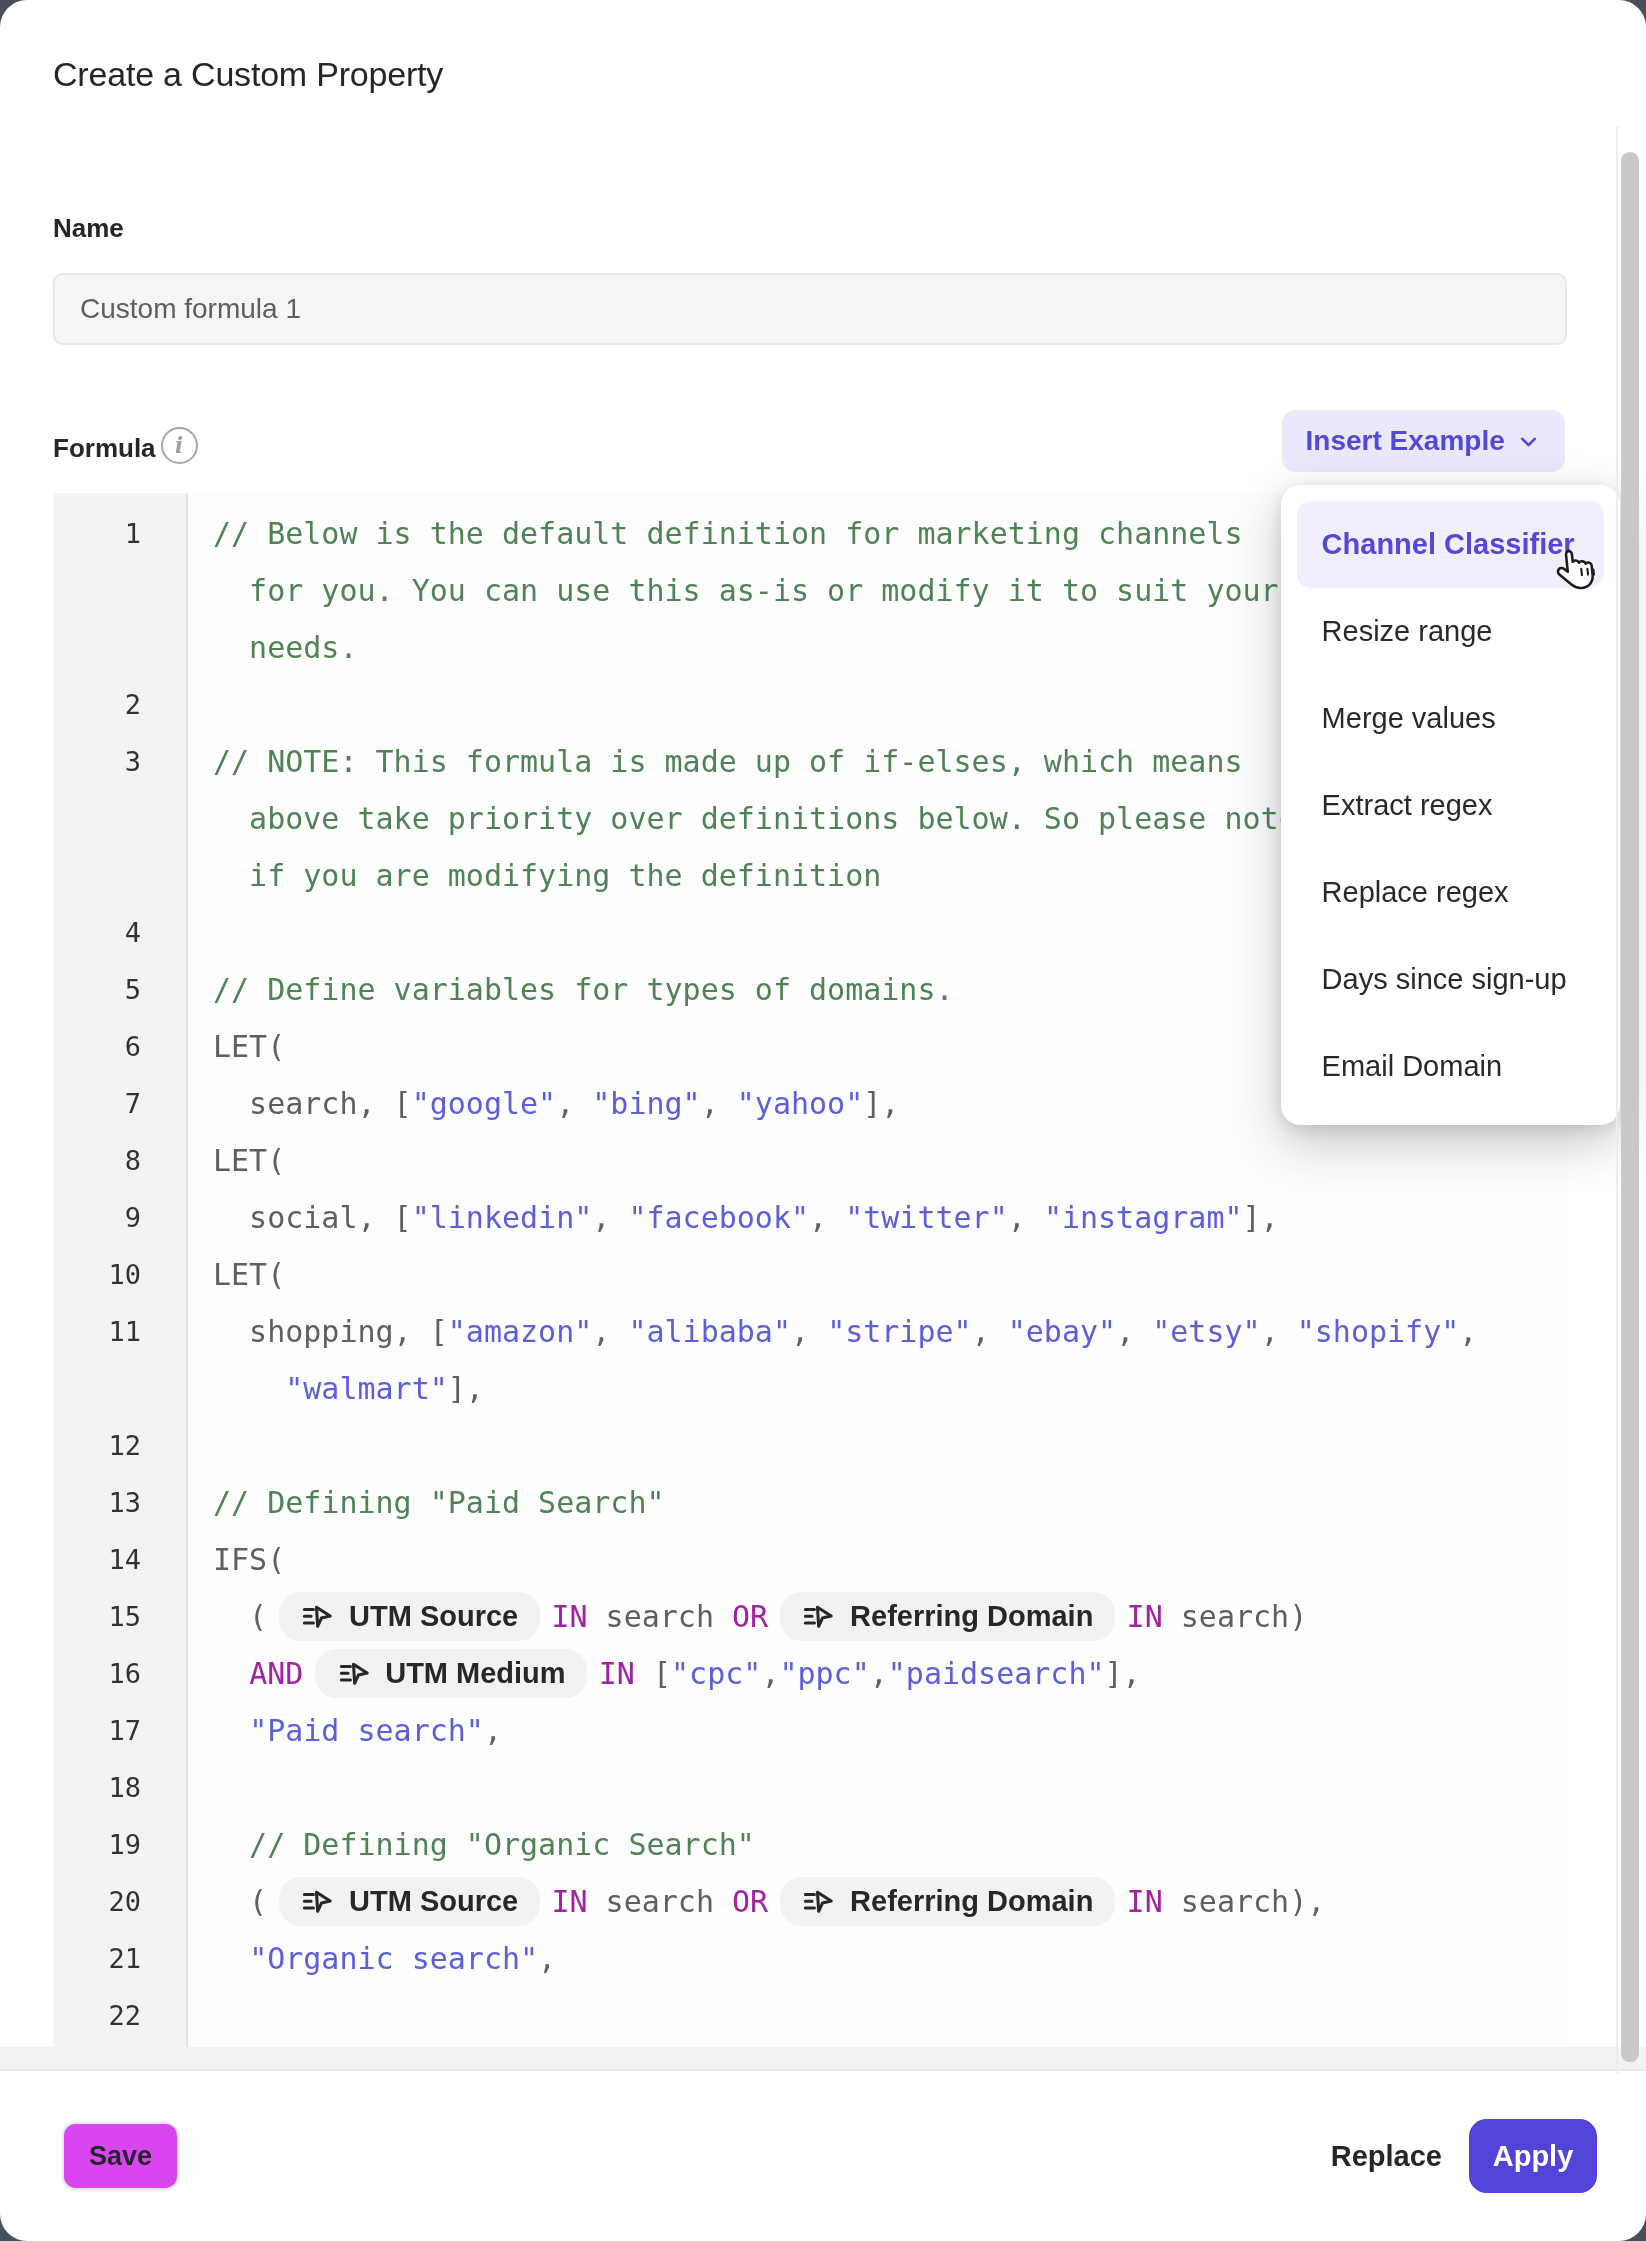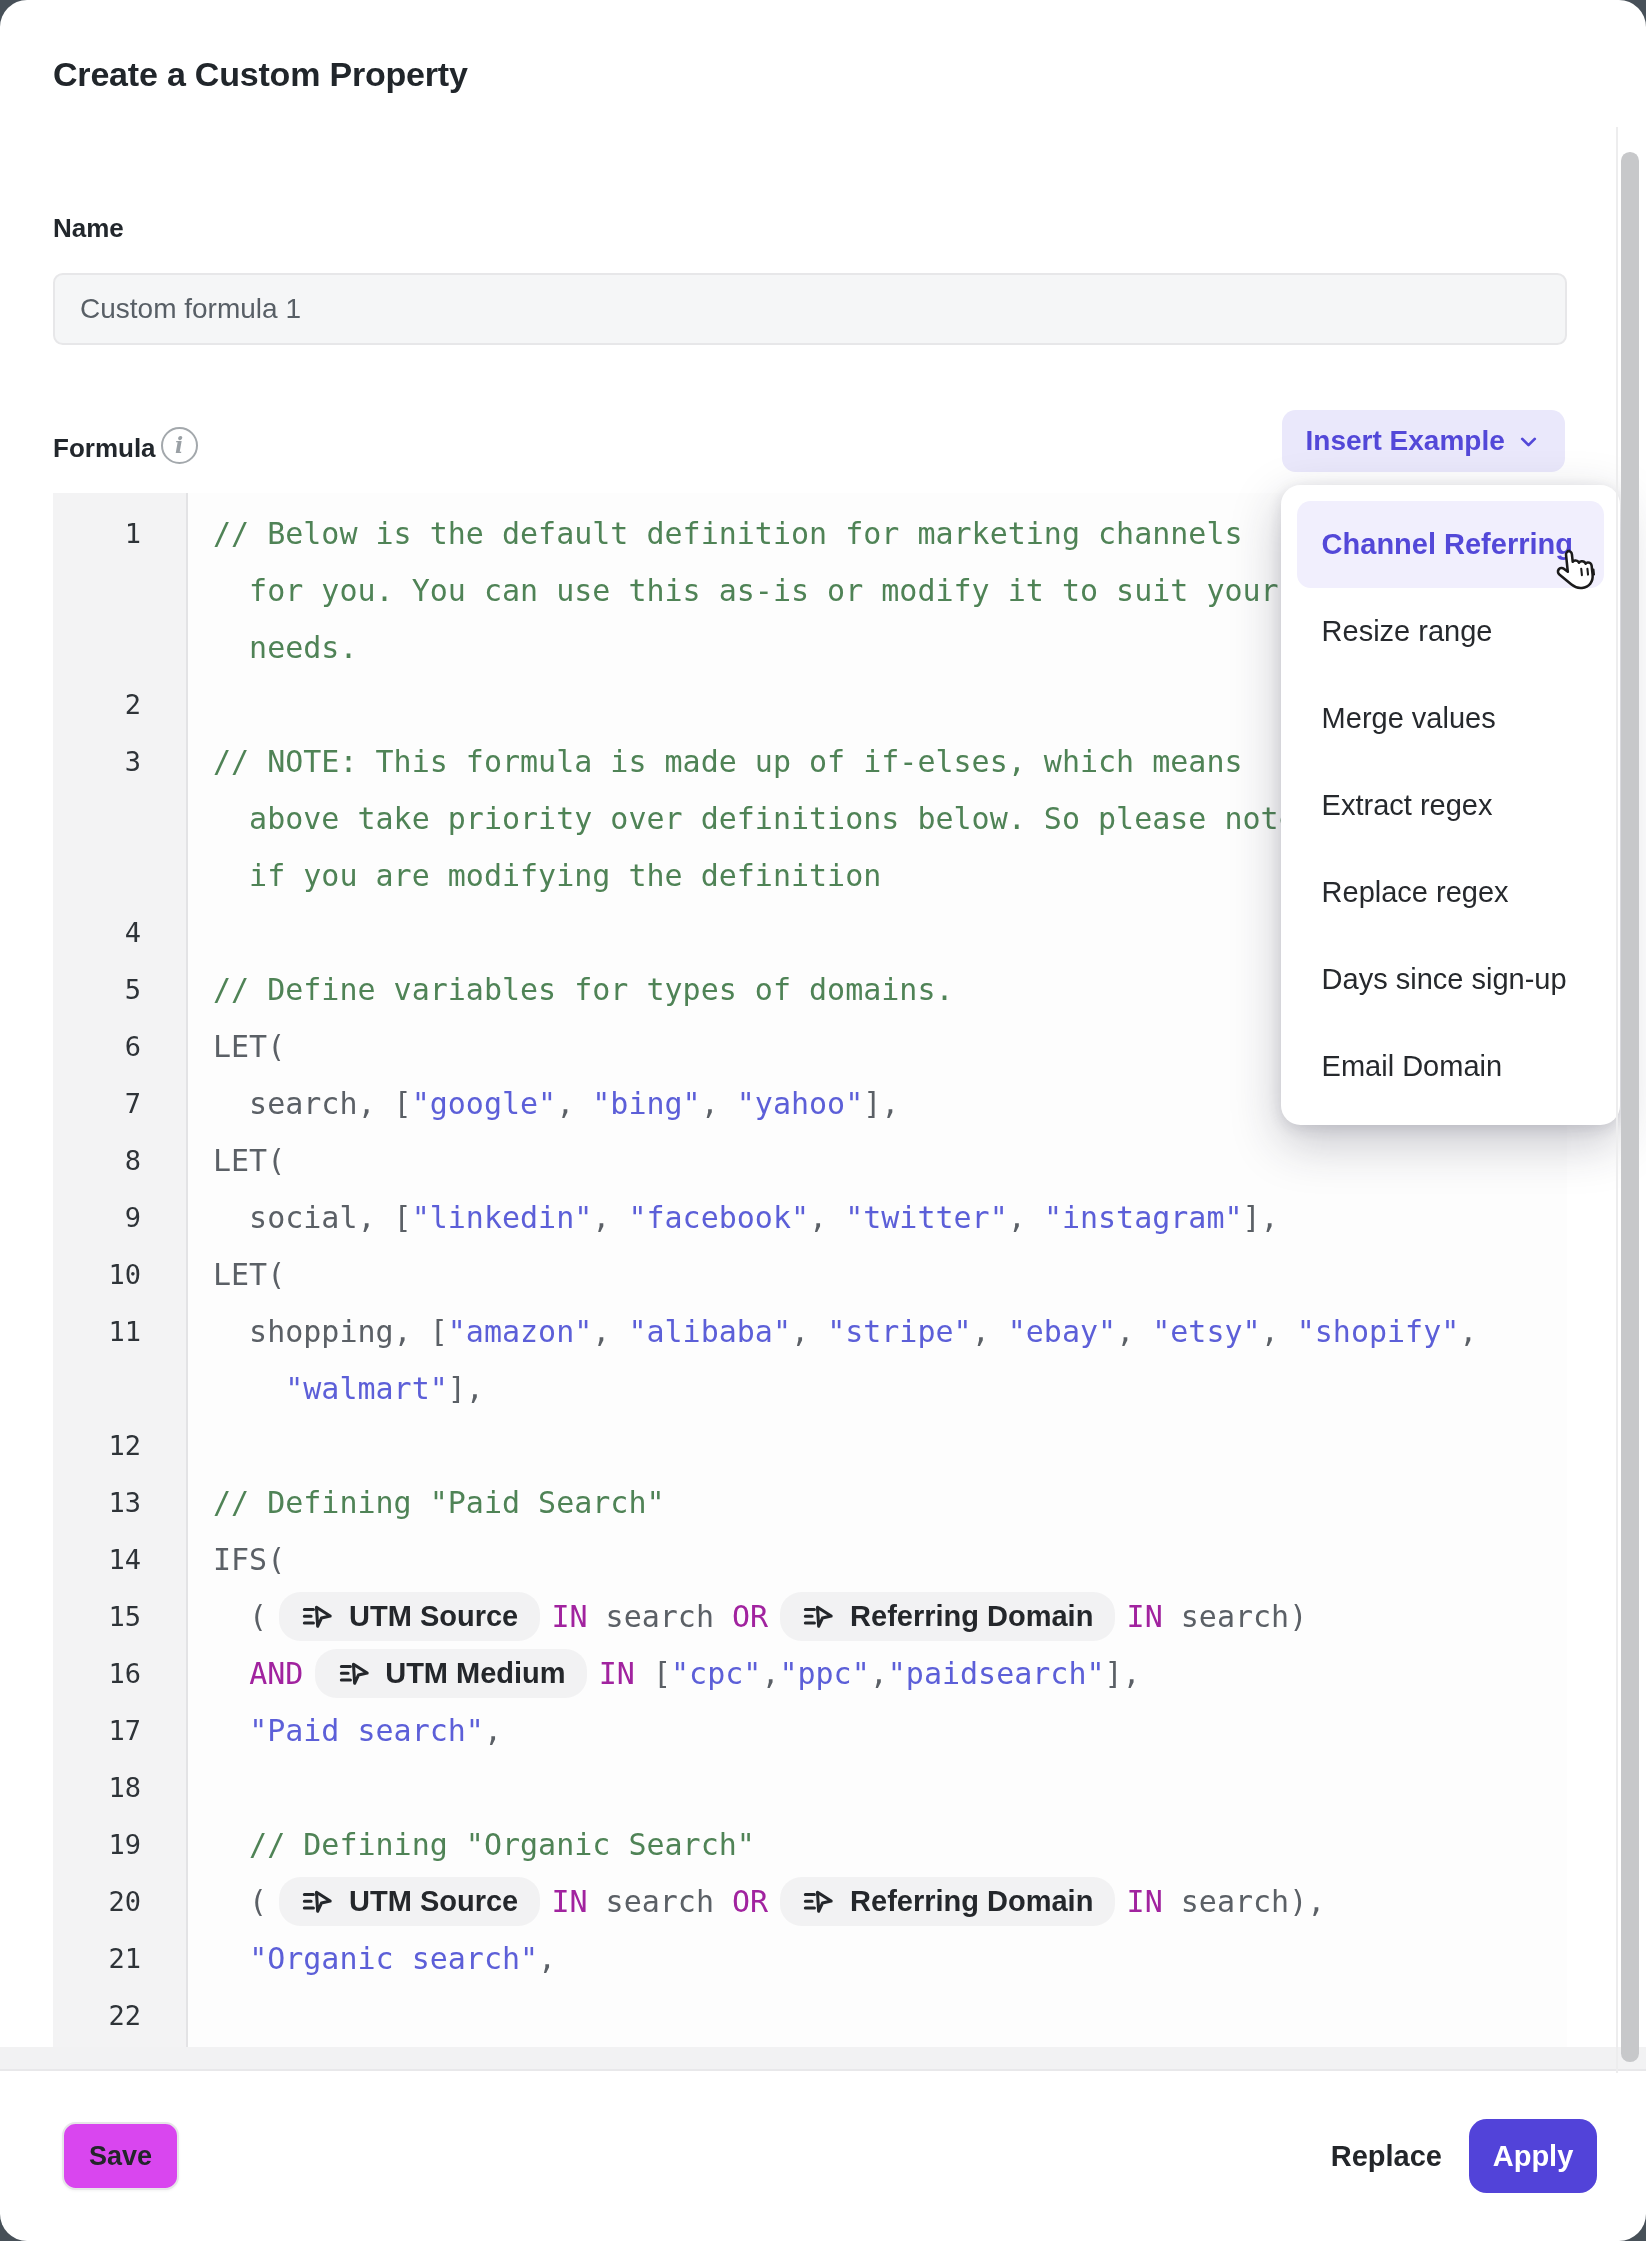"Create a Custom Property" .dialog-title { font-weight: 700 -> 400 }
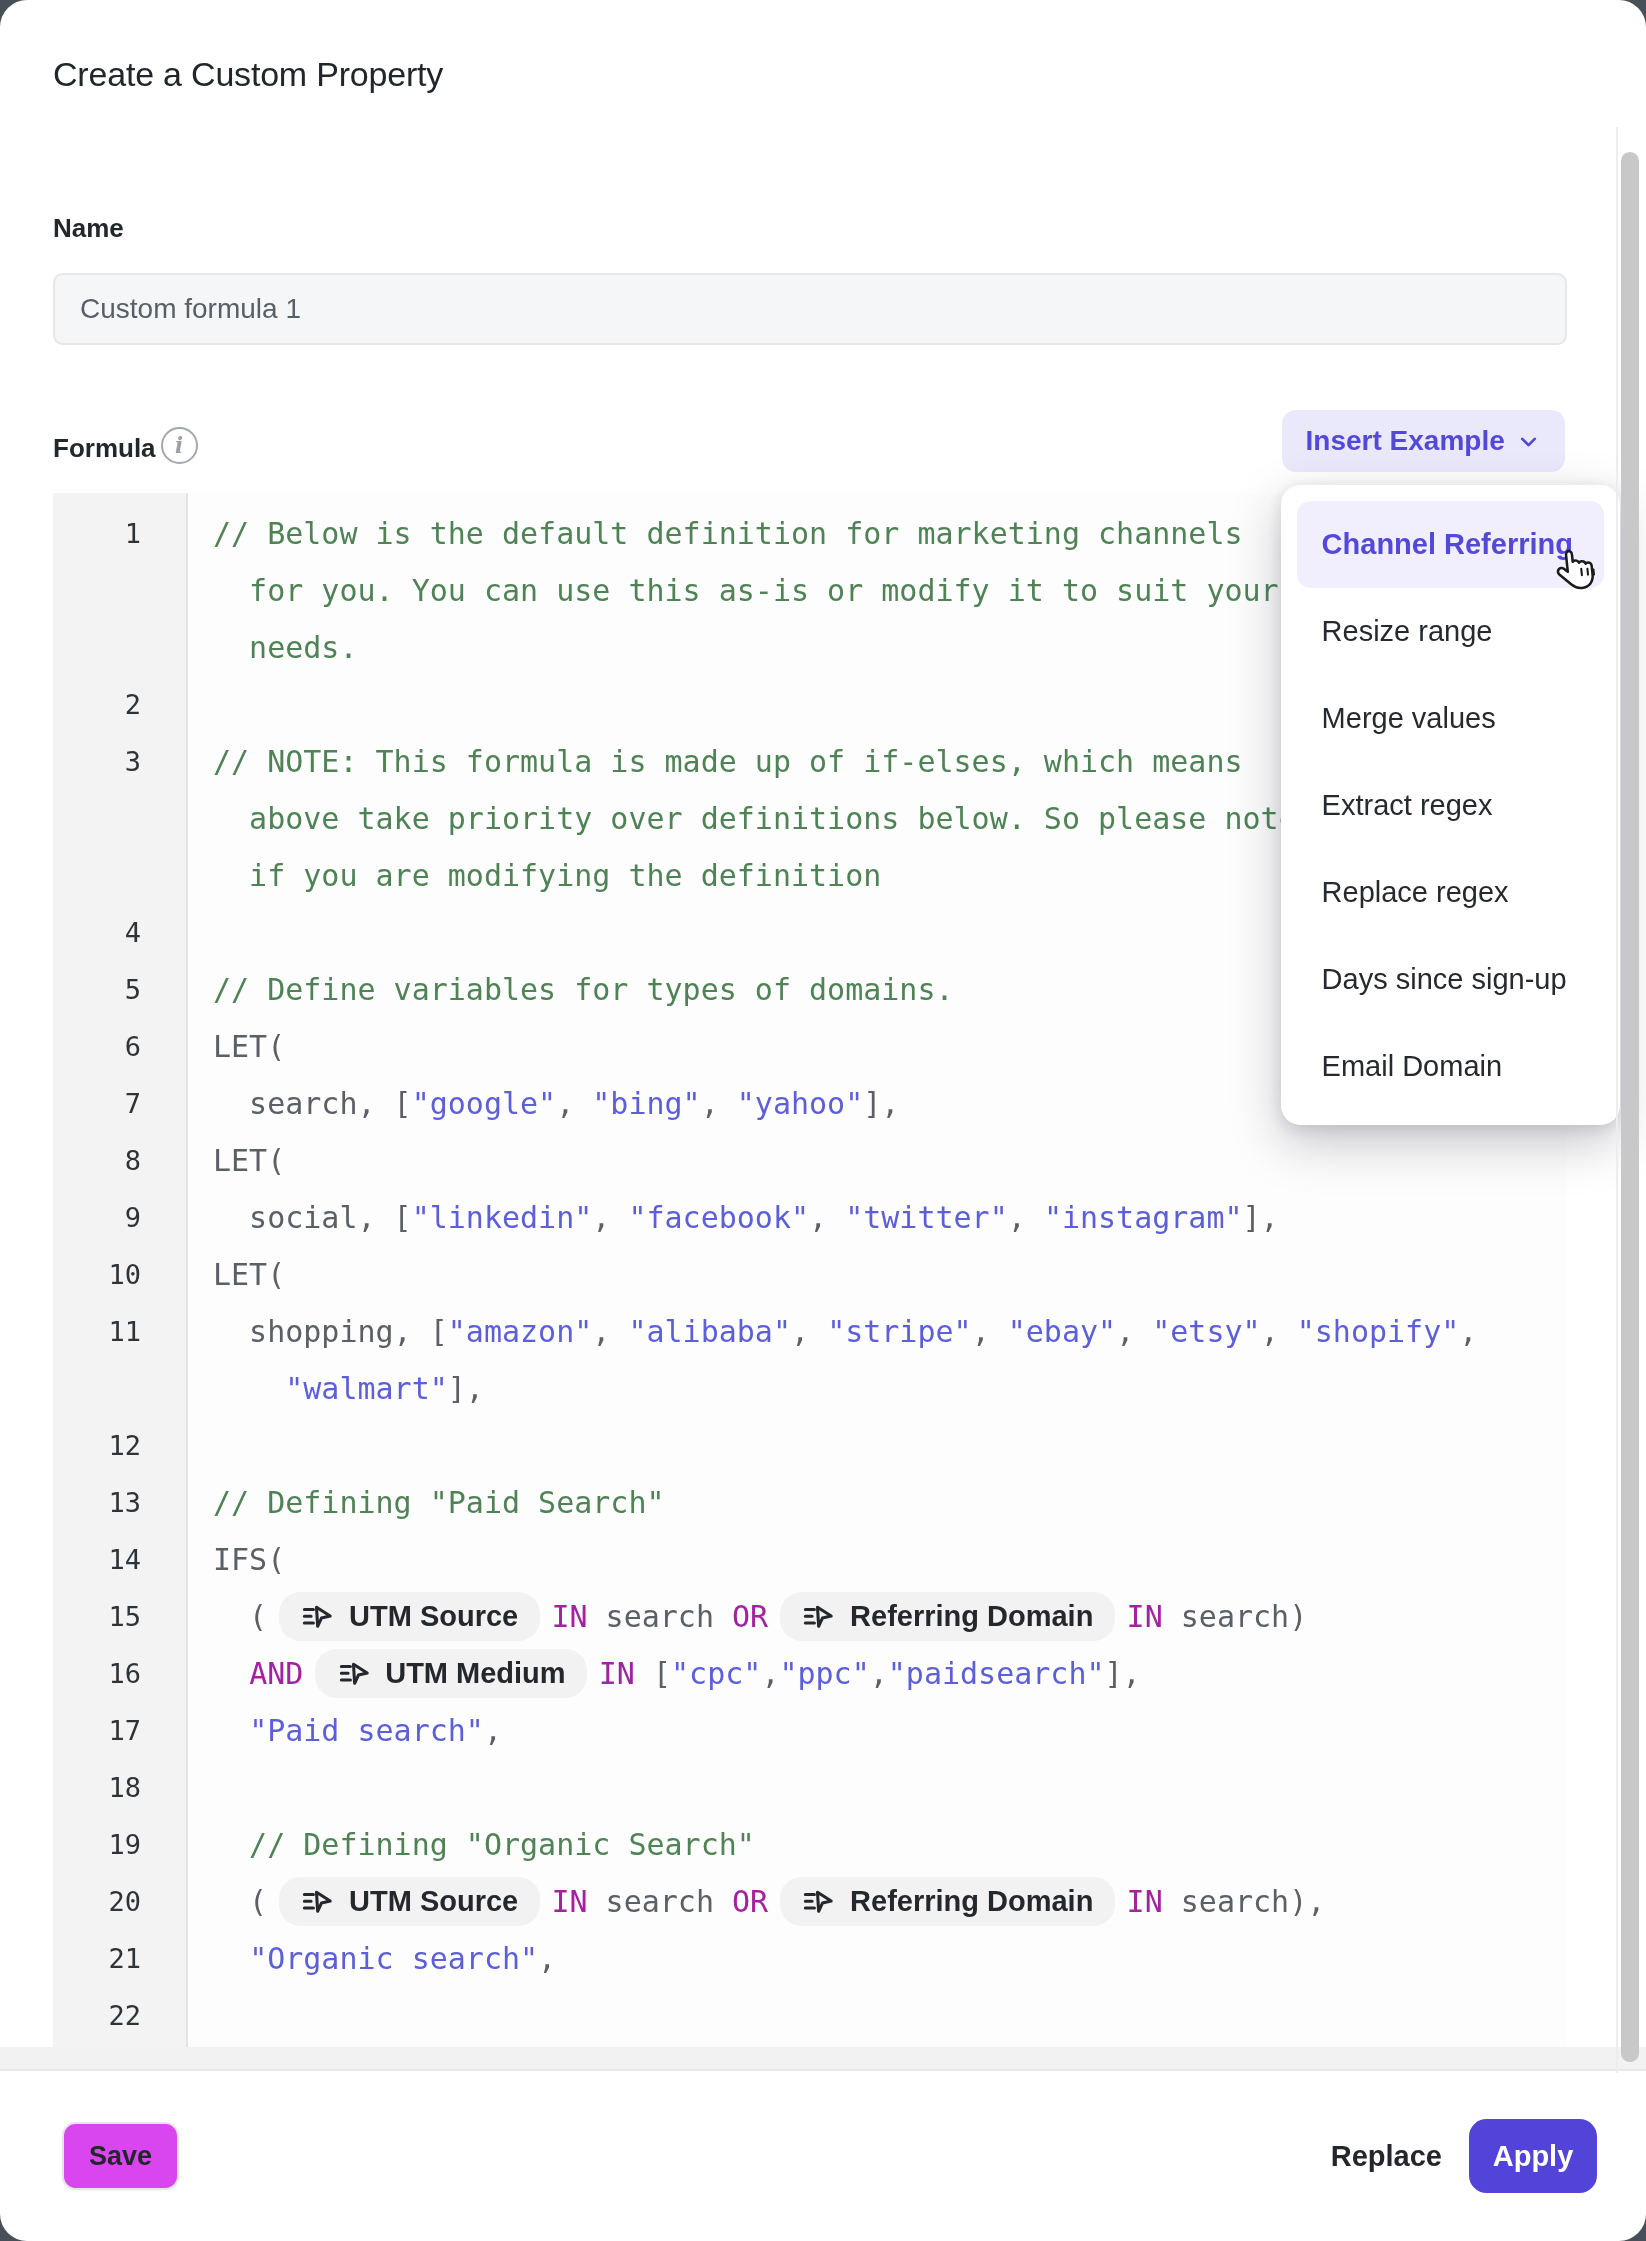"Channel Referring" div.menu-item { text: Referring -> Classifier }
